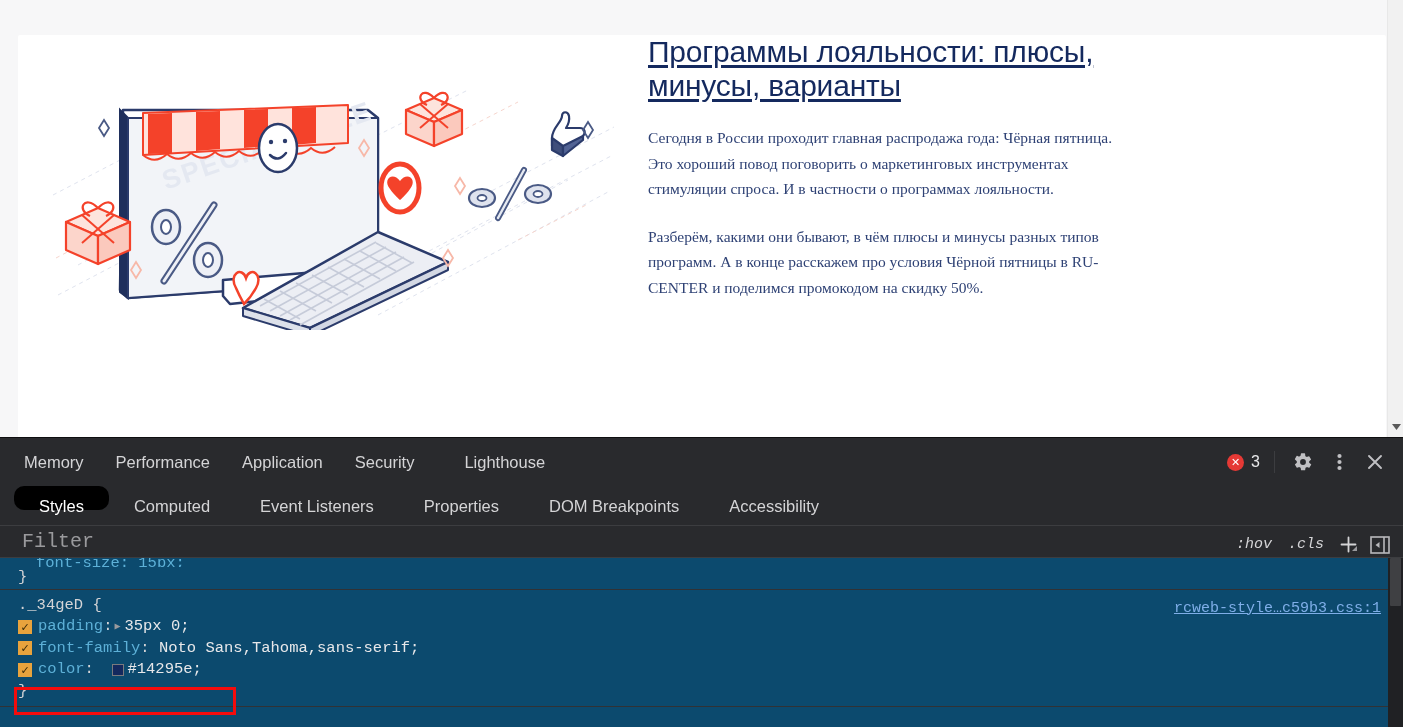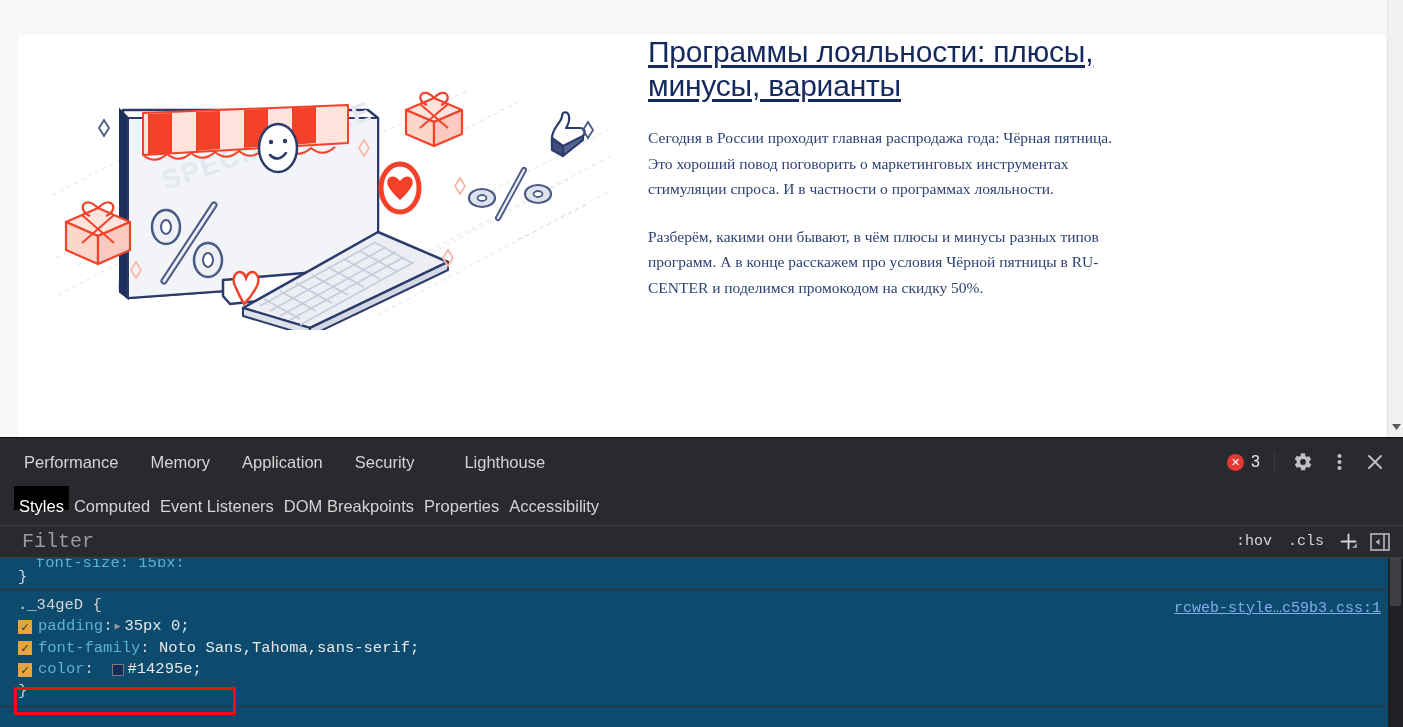"Performance" div.dt-tab { order: before "Memory" -> after "Memory" }
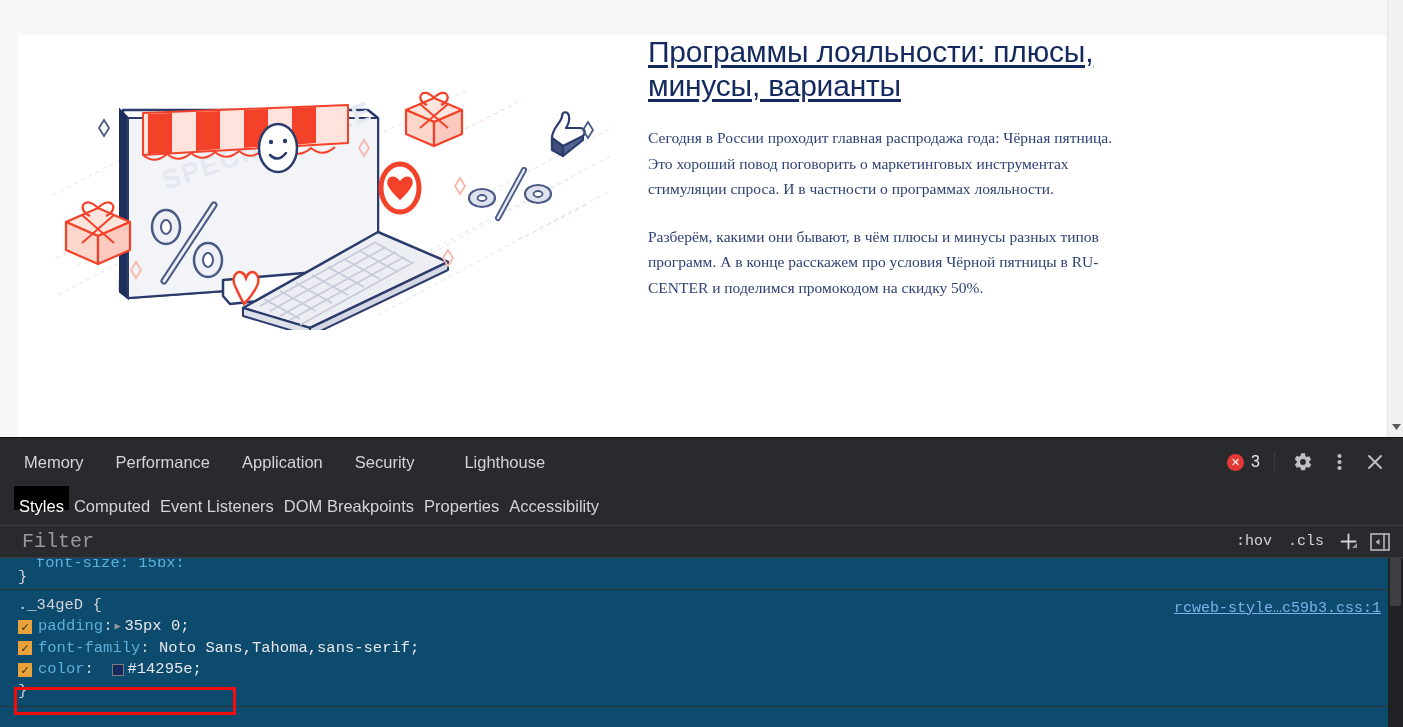"Styles" .dt-subtab { border-radius: none -> 10px; padding: 0 5px -> 0 25px }
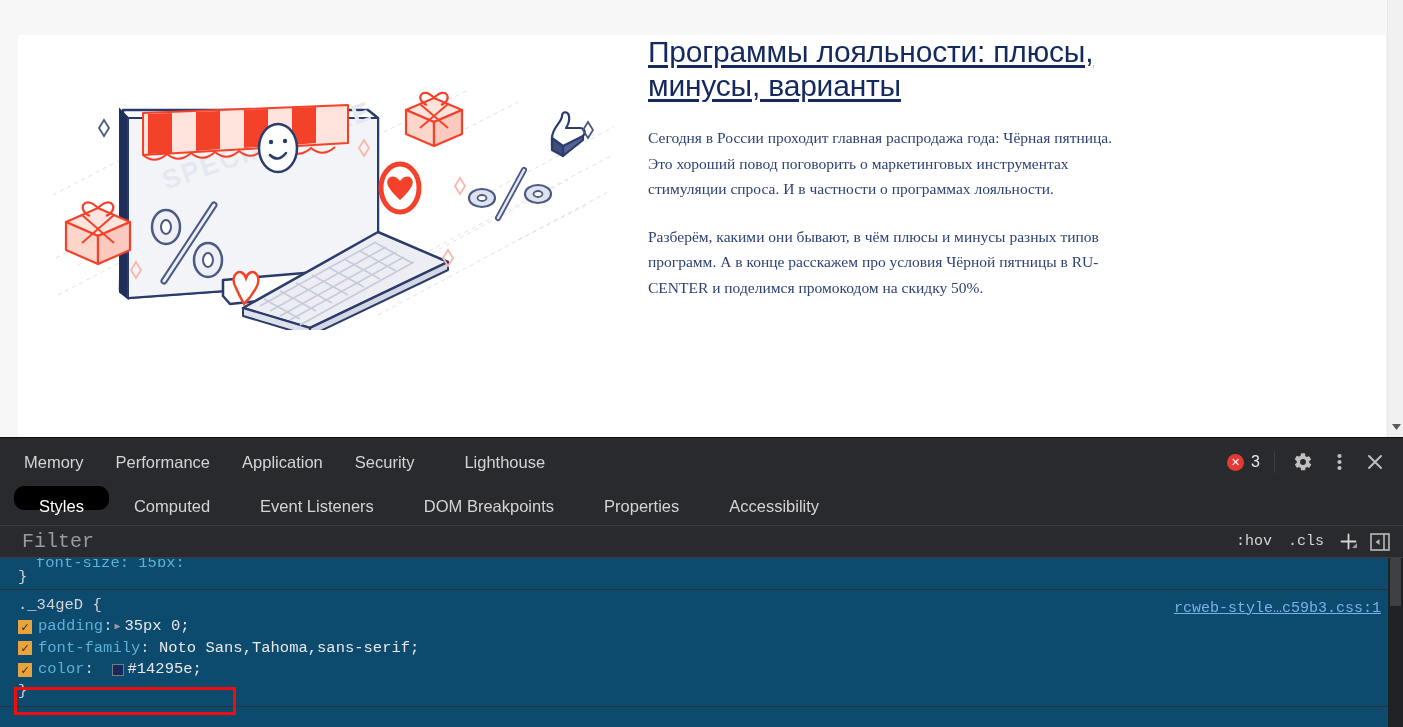"DOM Breakpoints" div.dt-subtab { order: before "Properties" -> after "Properties" }
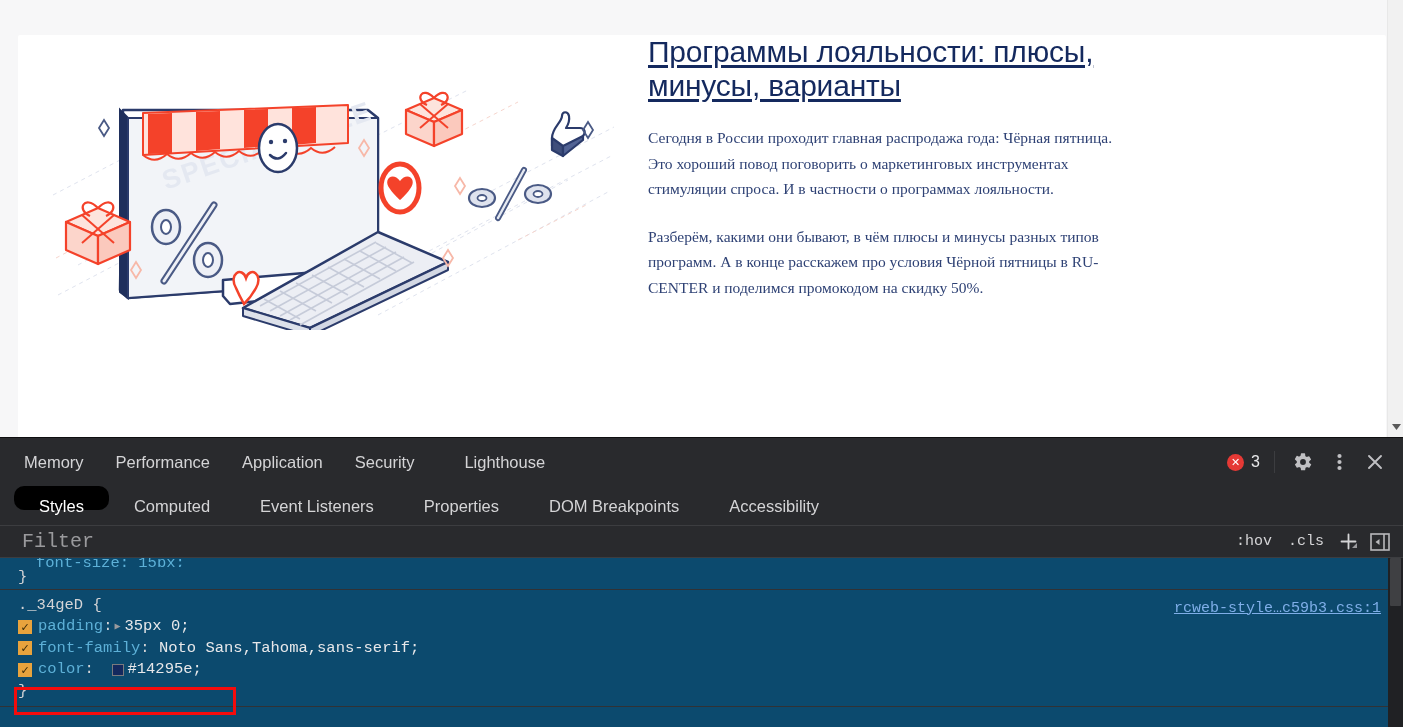":hov" #styles-toolbar-right { align-items: center -> flex-end; font-style: none -> italic }
